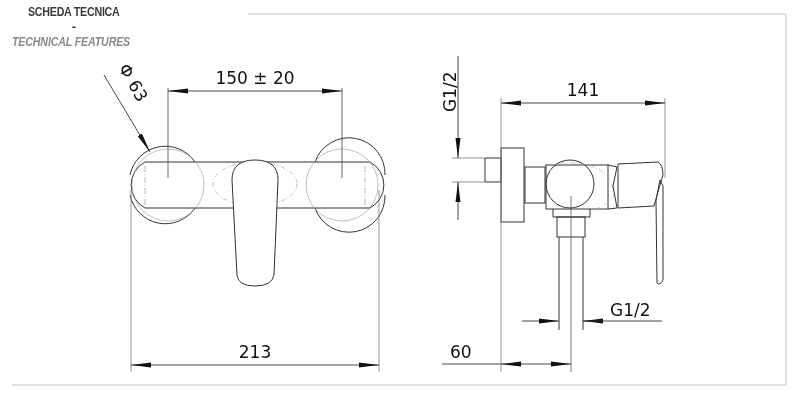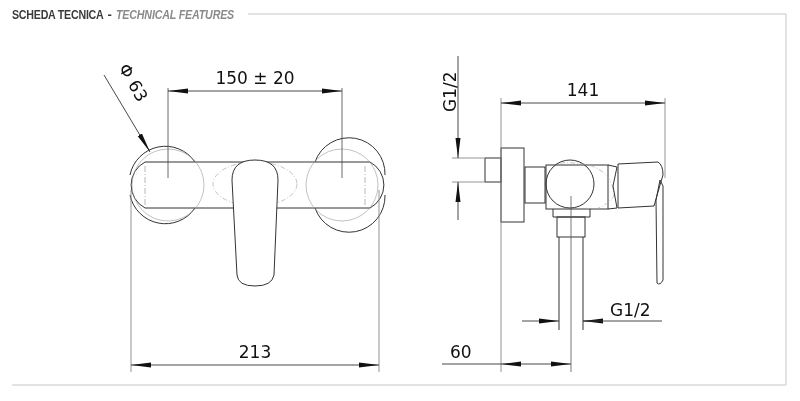"SCHEDA TECNICA" .header { flex-direction: none -> column }
